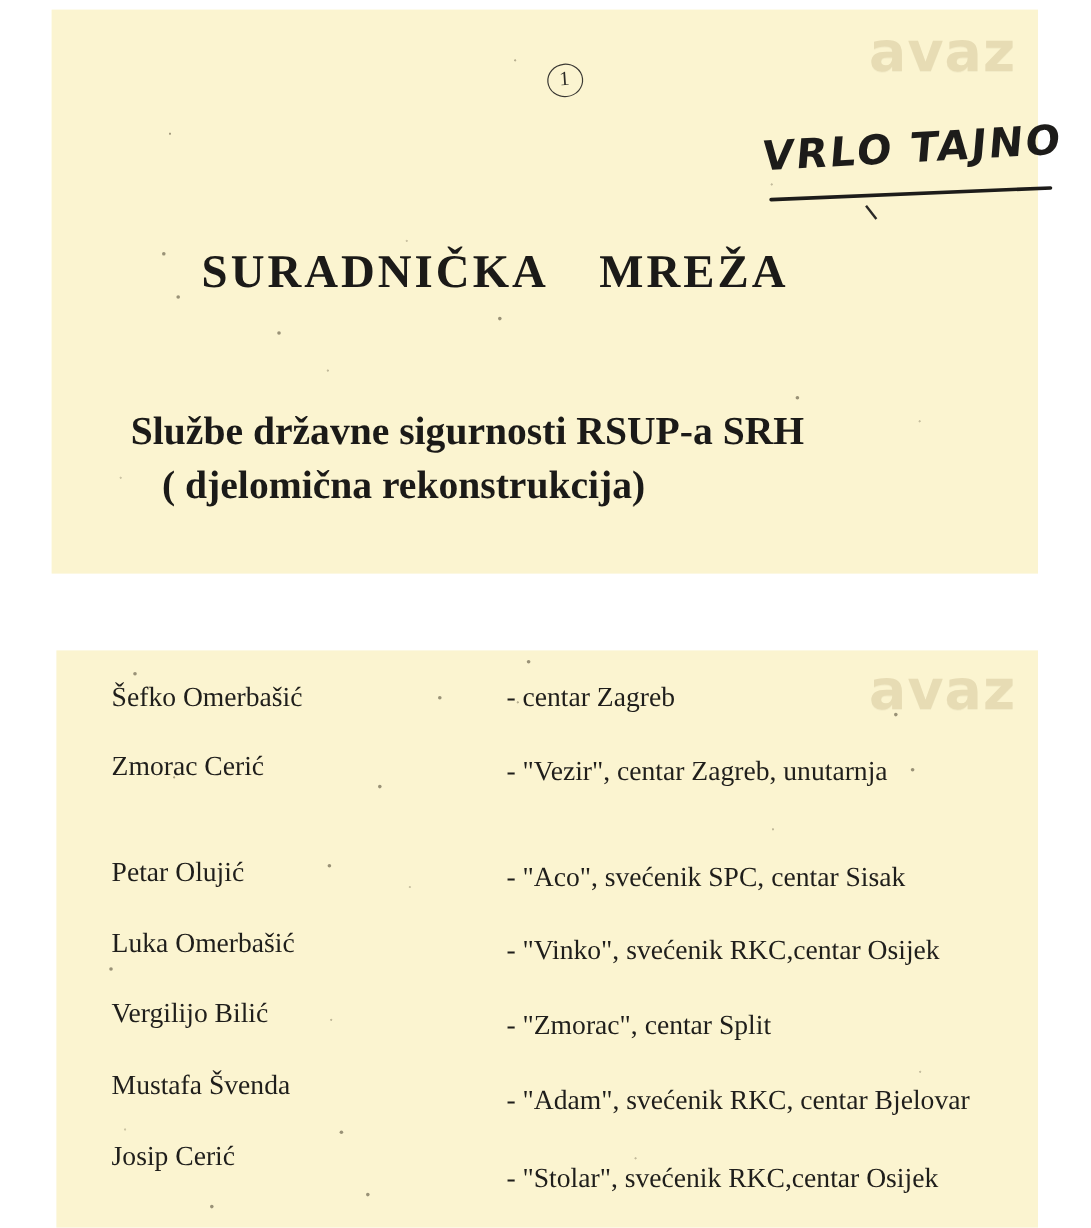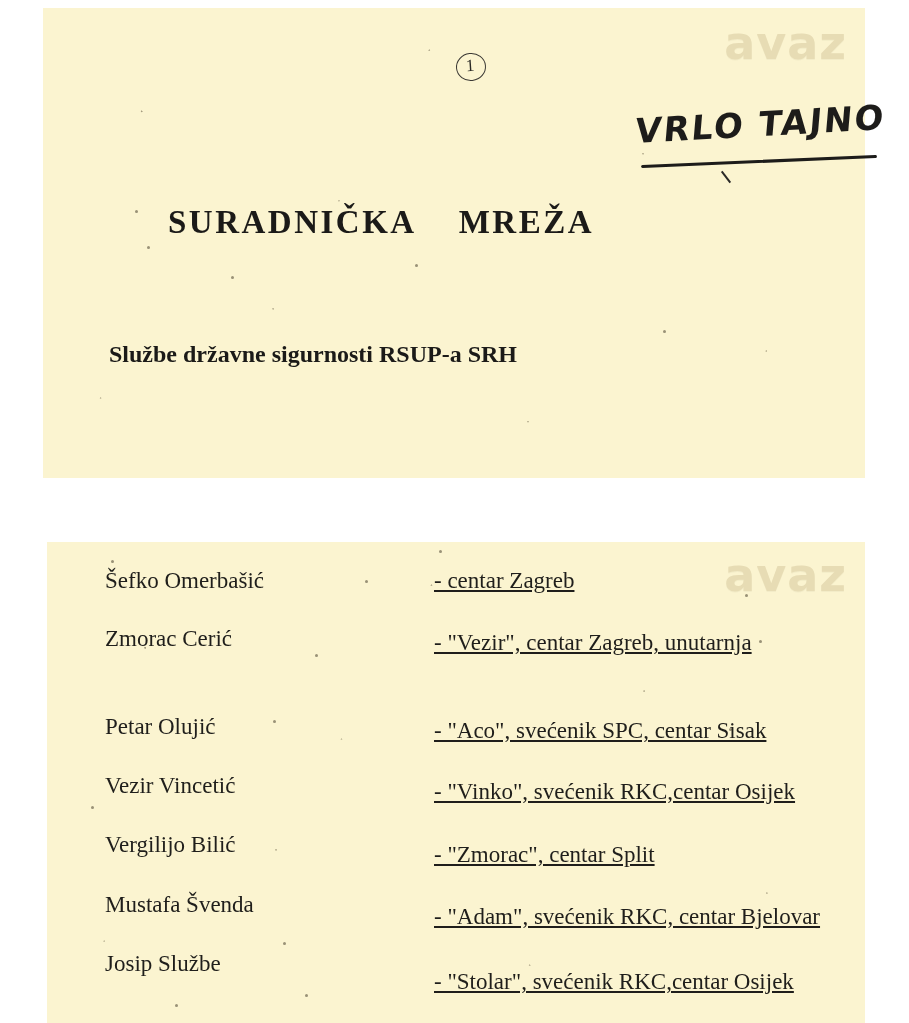"SURADNIČKA MREŽA" .title-main { font-size: 33px -> 39px }
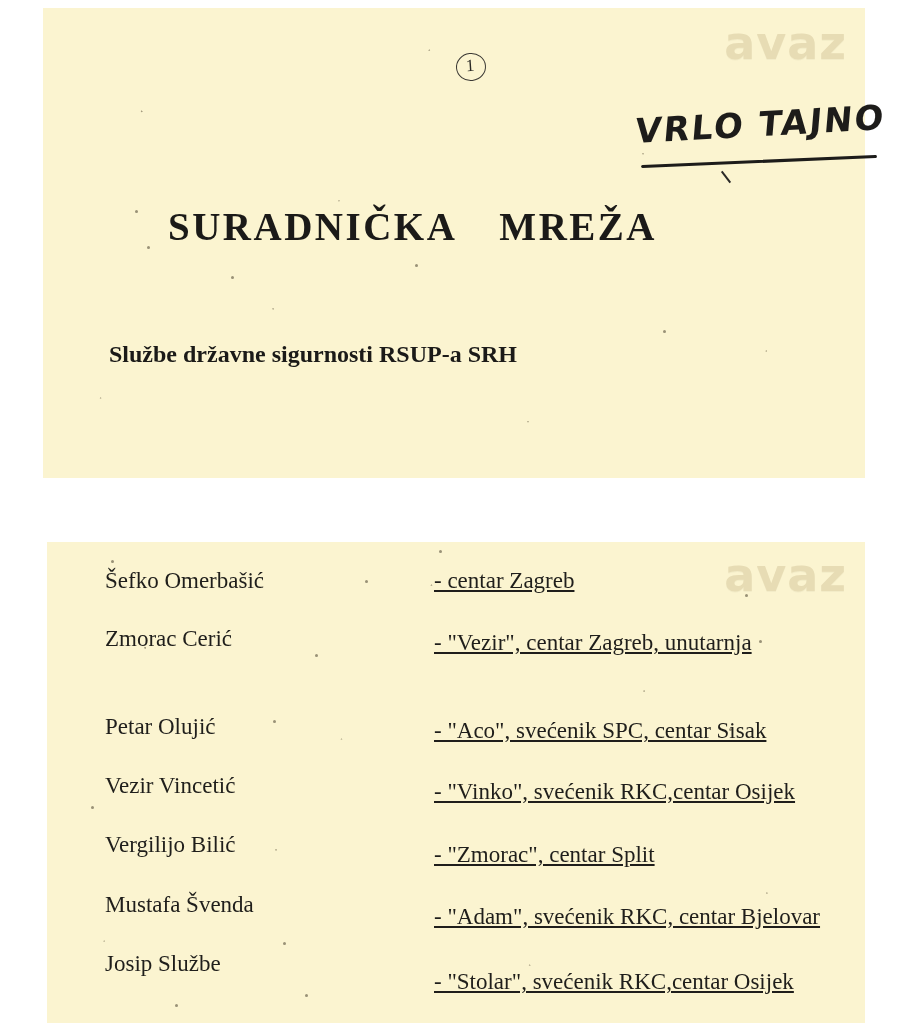"Službe državne sigurnosti RSUP-a SRH" .subtitle { font-size: 24px -> 33px }
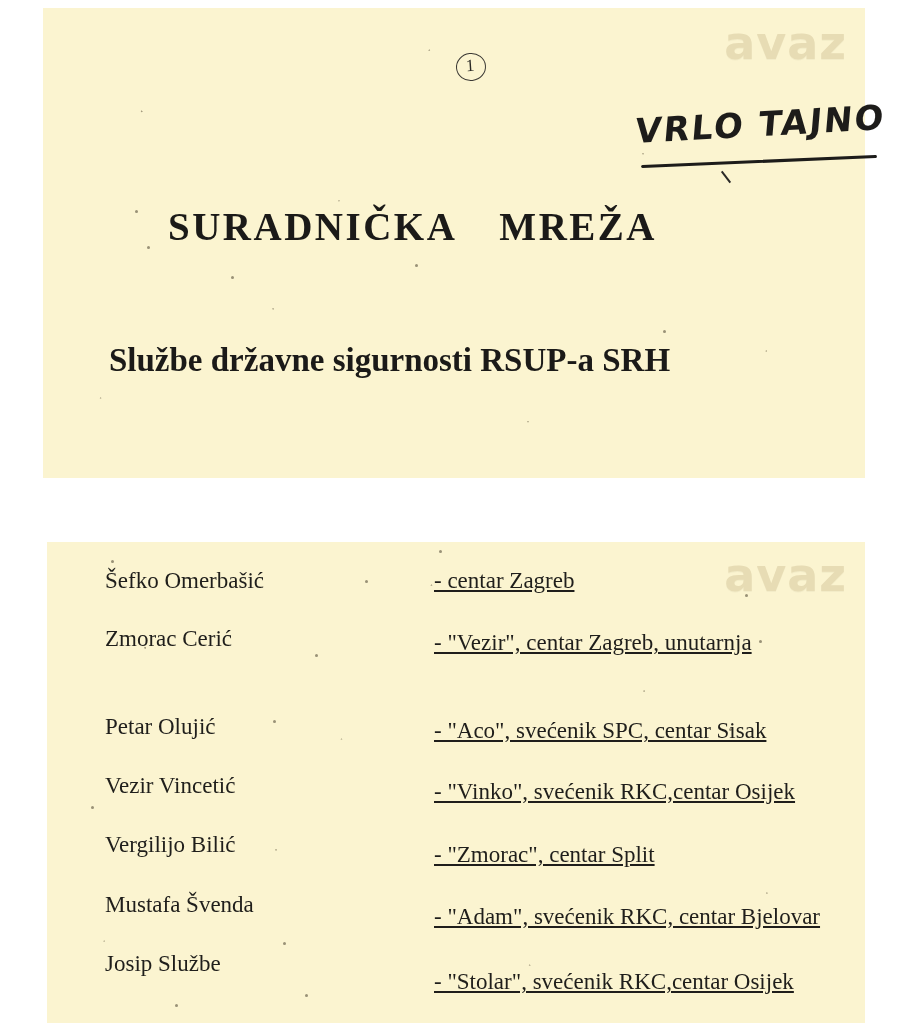"( djelomična rekonstrukcija)" span.line2 { html: none -> <span>( djelomična rekonstrukcija)</span> }
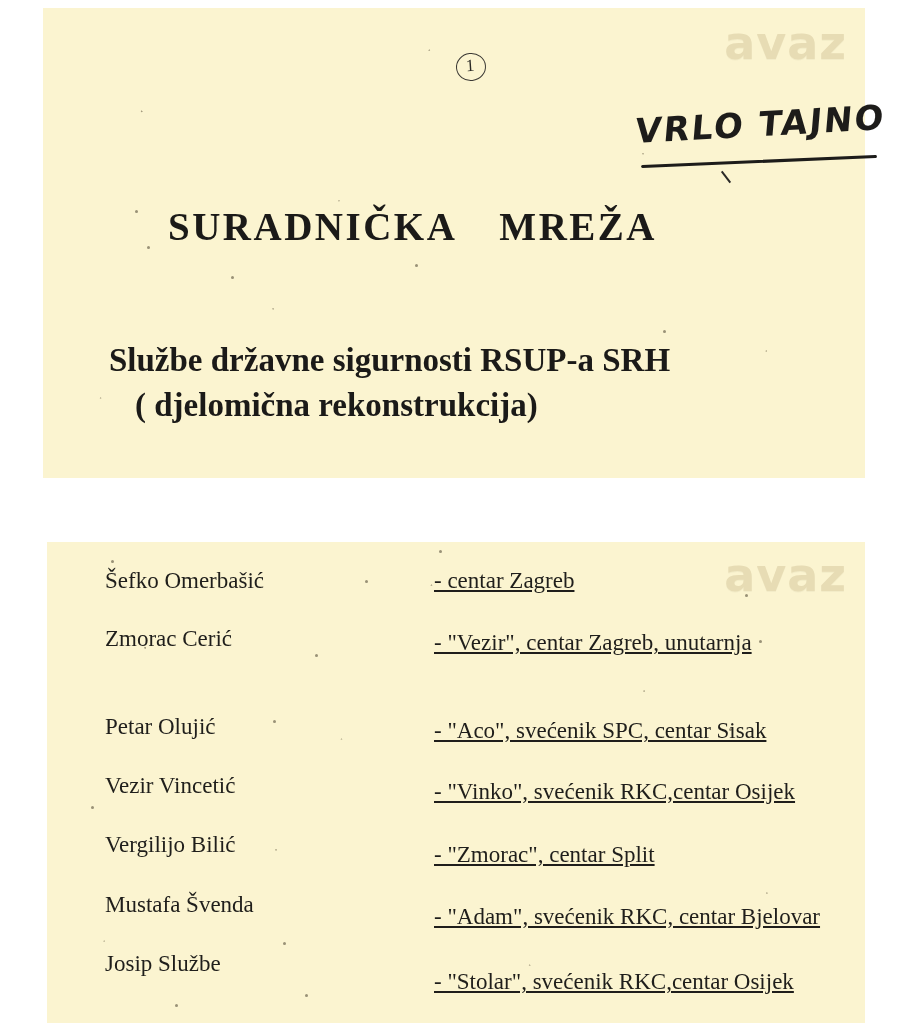"Šefko Omerbašić" .list { margin-left: 12px -> none }
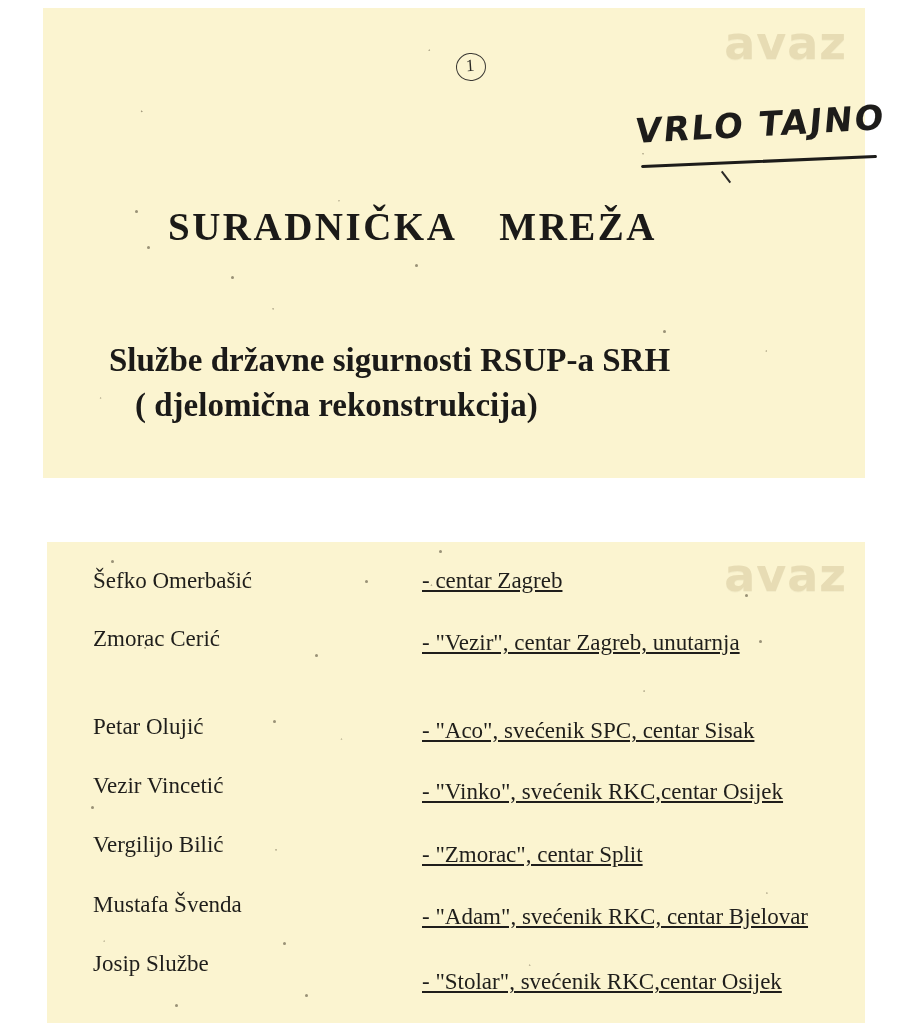"- centar Zagreb" .row .desc { text-decoration: underline -> none }
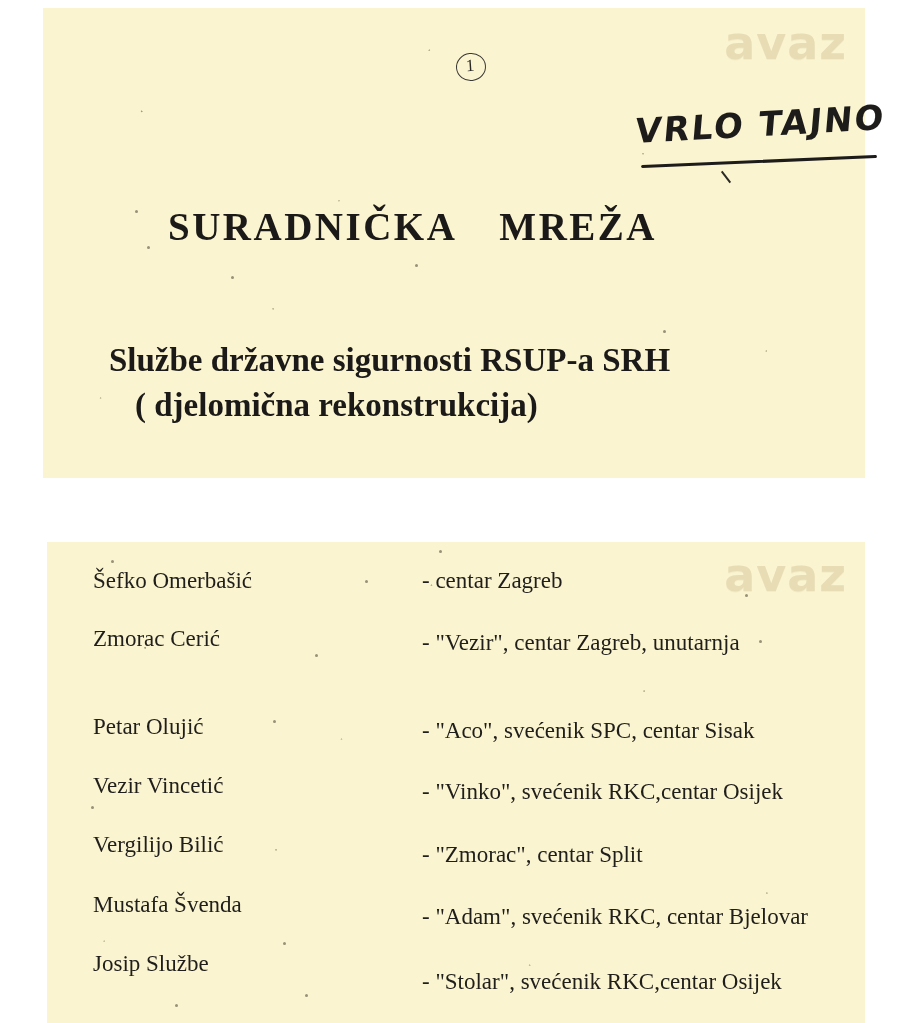"Vezir Vincetić" span.name { text: Vezir Vincetić -> Luka Omerbašić }
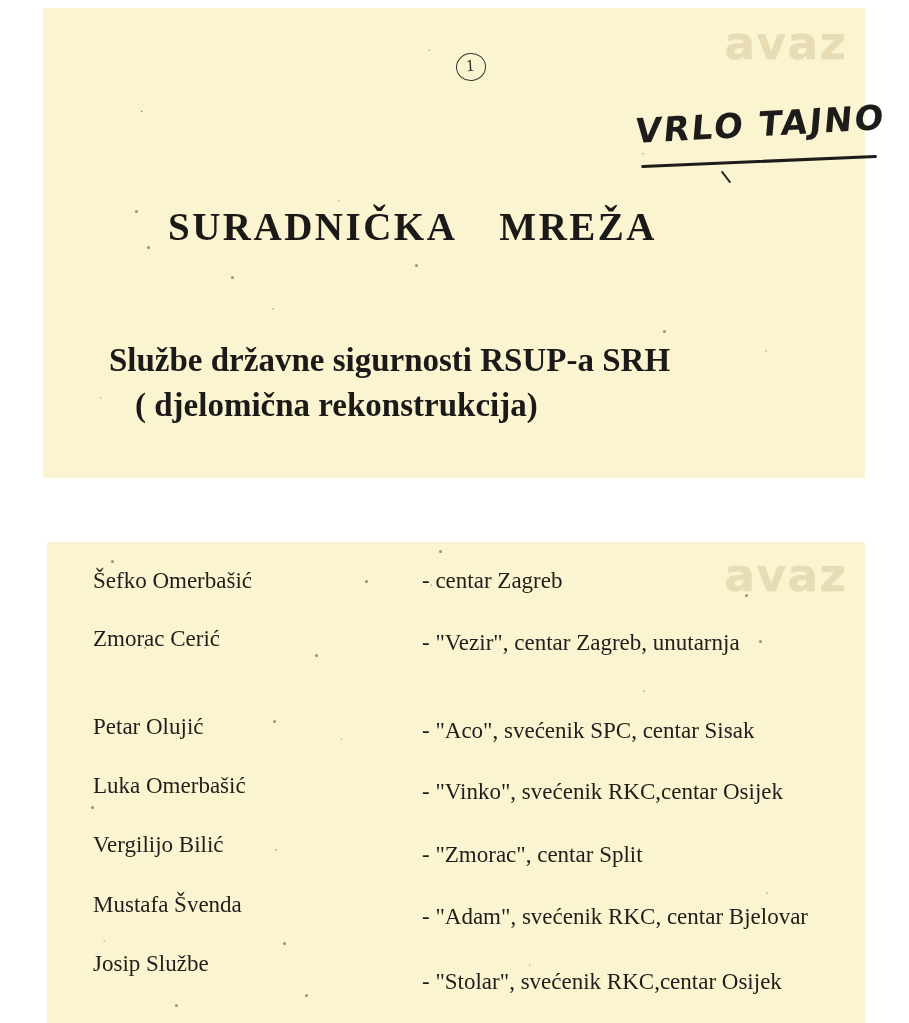"Josip Službe" span.name { text: Službe -> Cerić }
